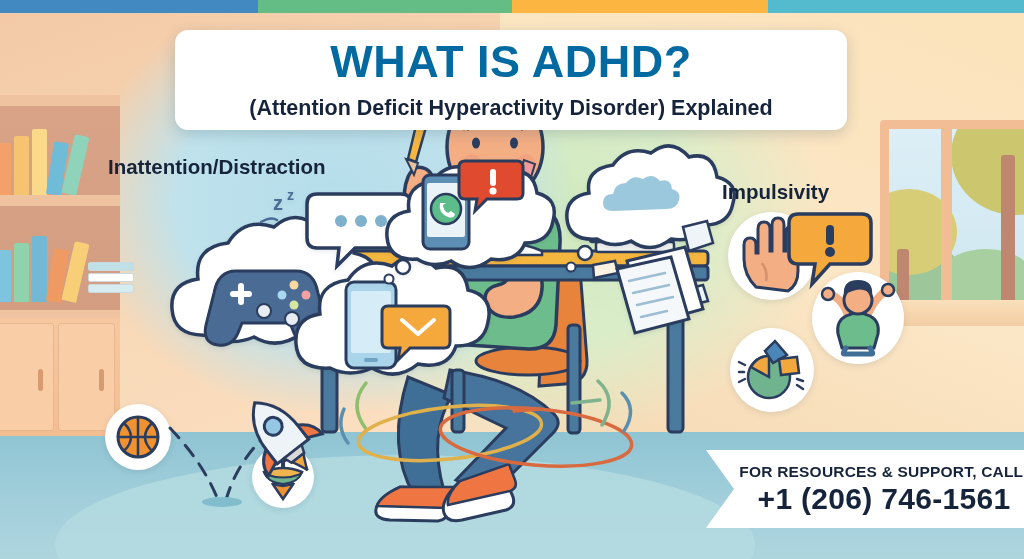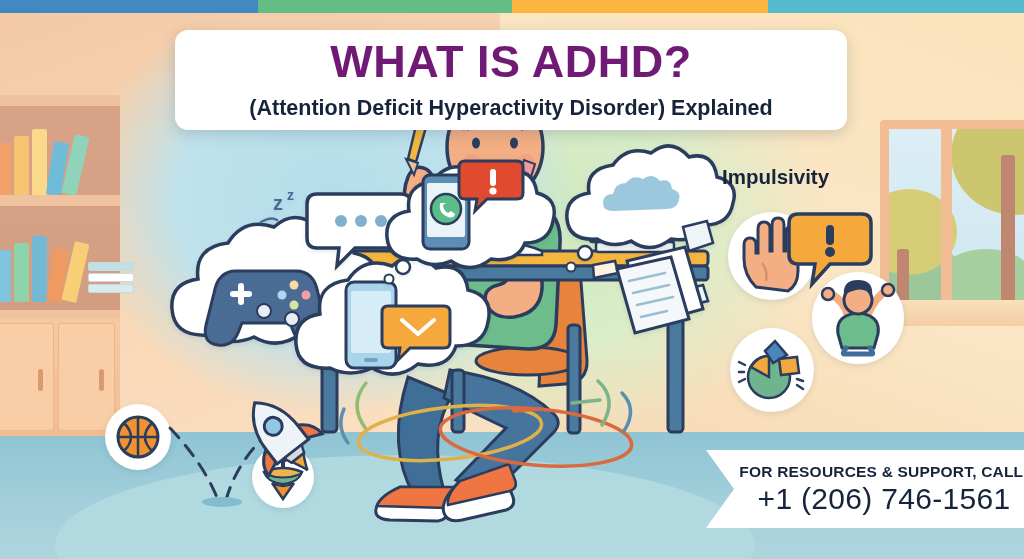"WHAT IS ADHD?" .title-main { color: #701a75 -> #0369a1 }
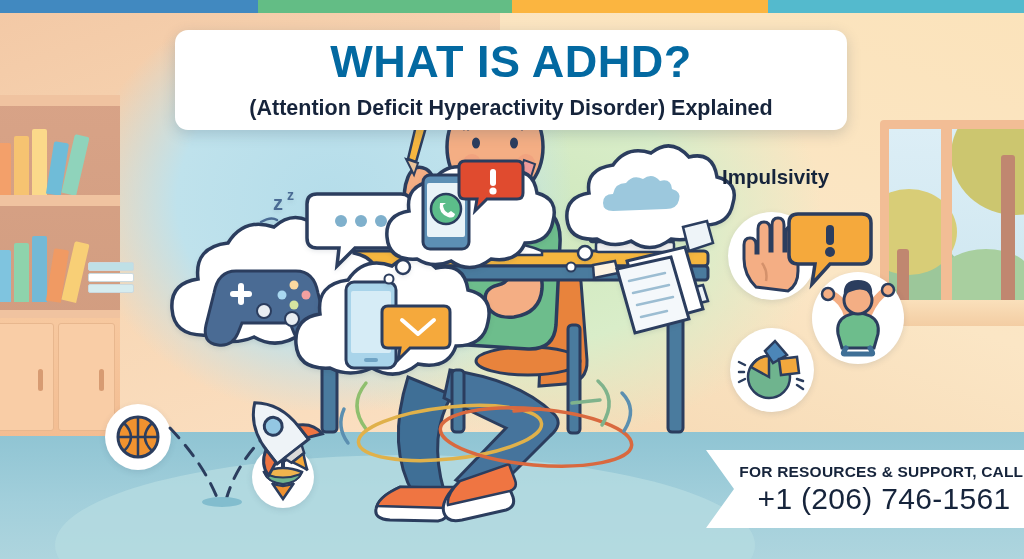"Inattention/Distraction" div.sec-label { html: none -> <div>Inattention/Distraction</div> }
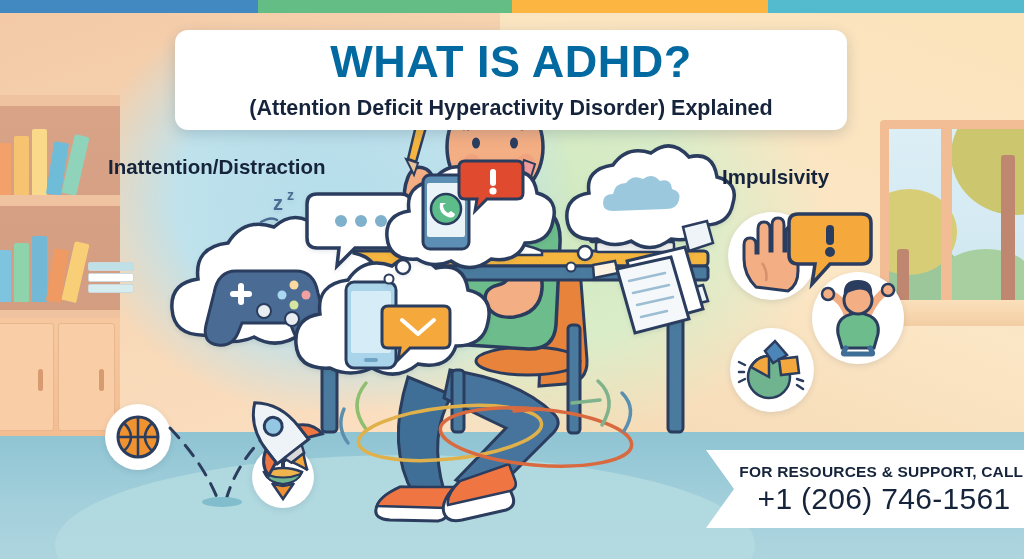"Impulsivity" #label-impulsivity { top: 165px -> 180px }
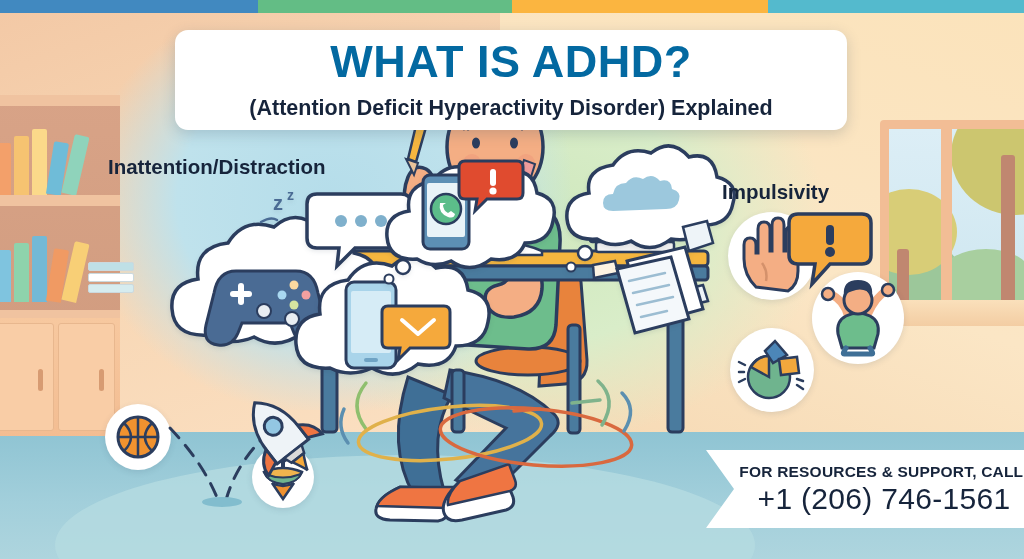"+1 (206) 746-1561" .cta-phone { font-weight: normal -> bold }
